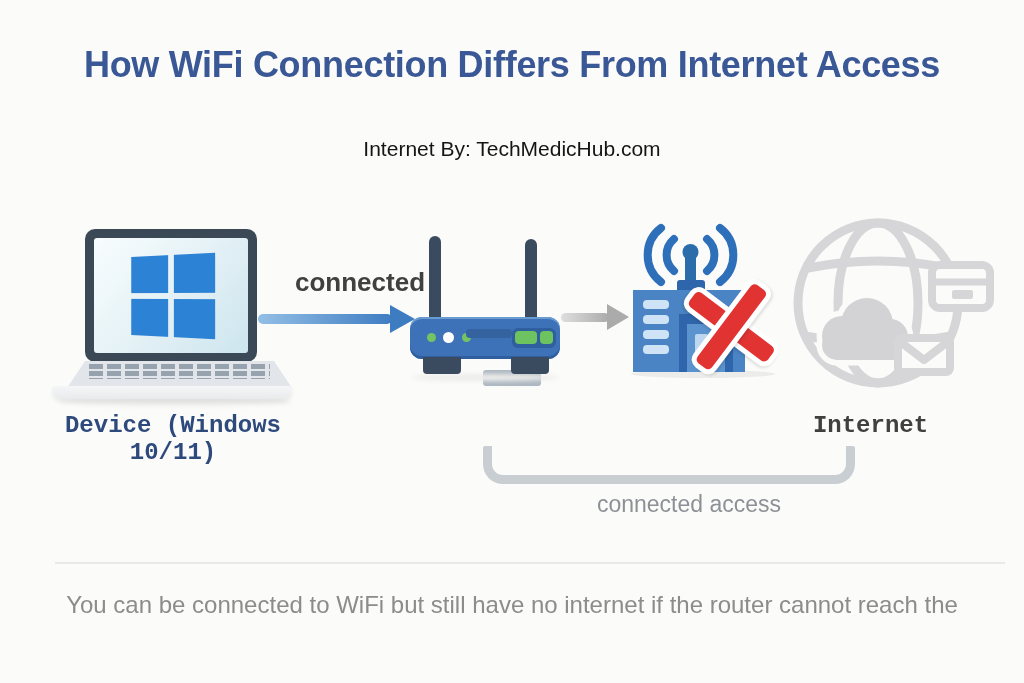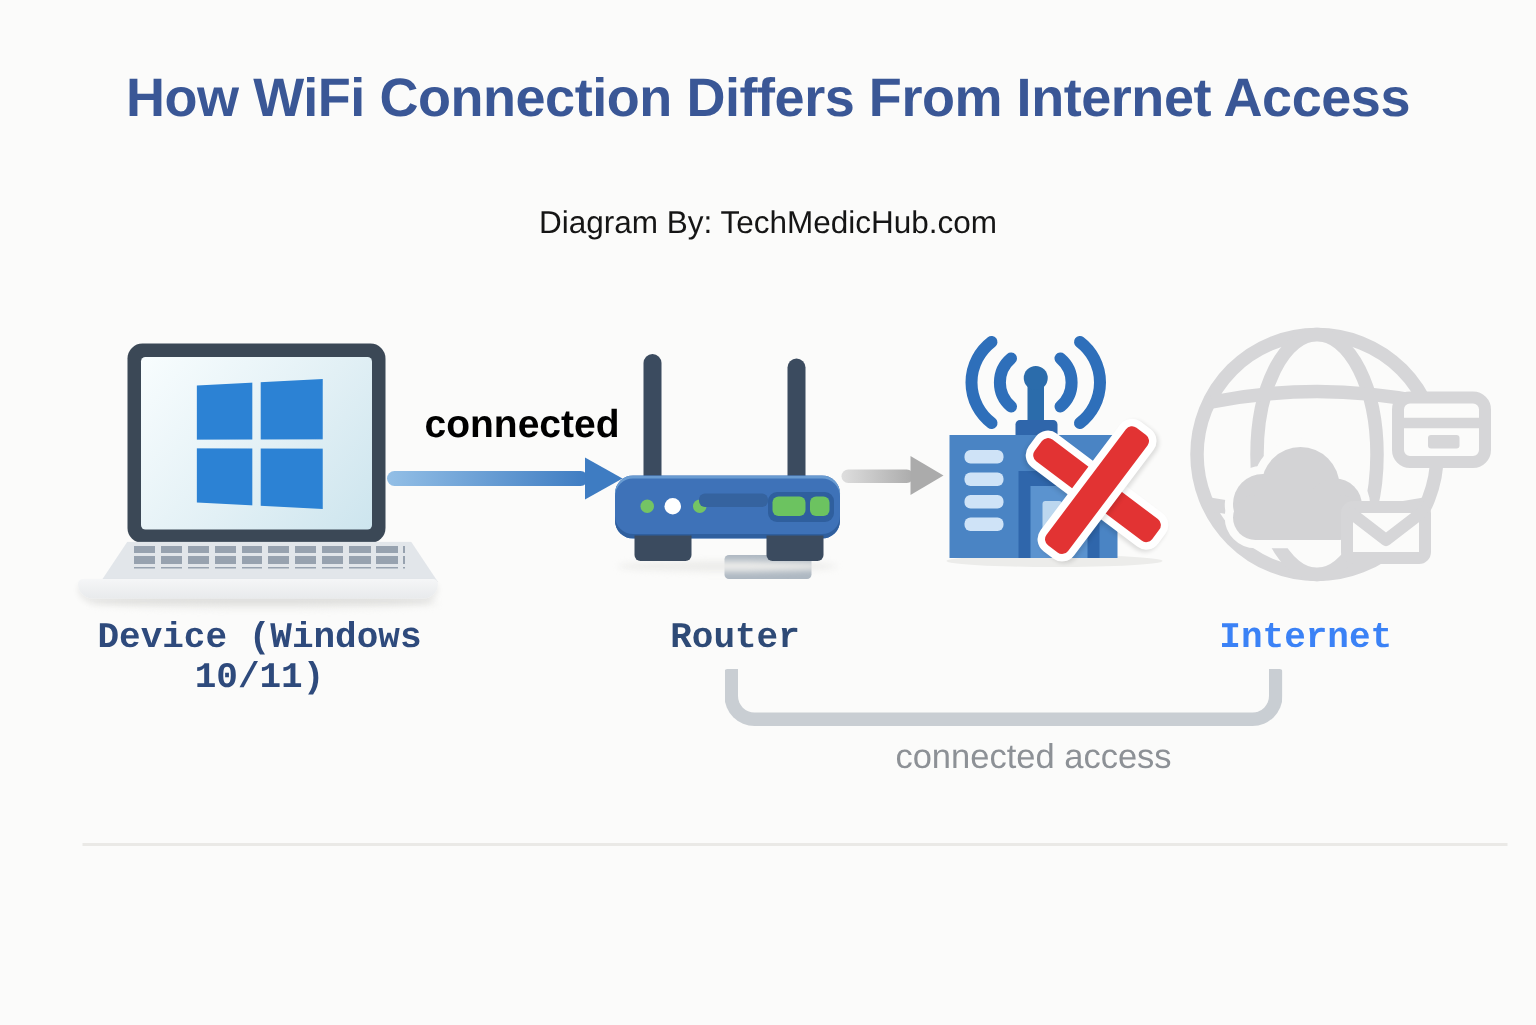"Diagram By: TechMedicHub.com" div.byline { text: Diagram -> Internet }
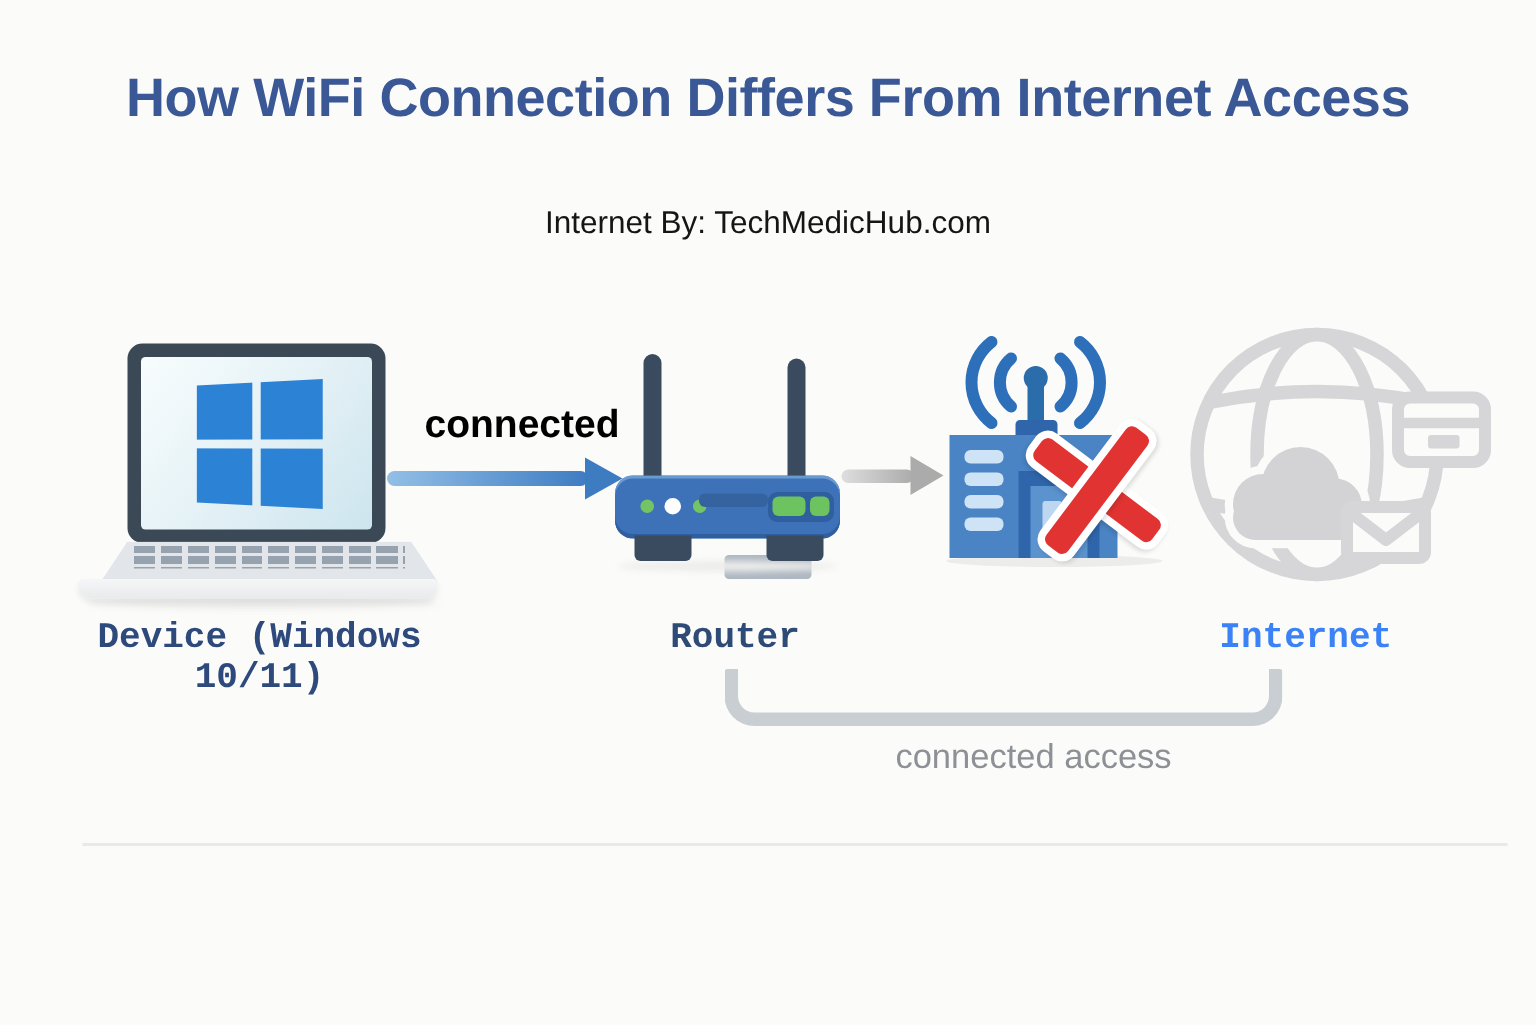"connected" .label-connected { color: #000000 -> #404040; left: 278px -> 290px }
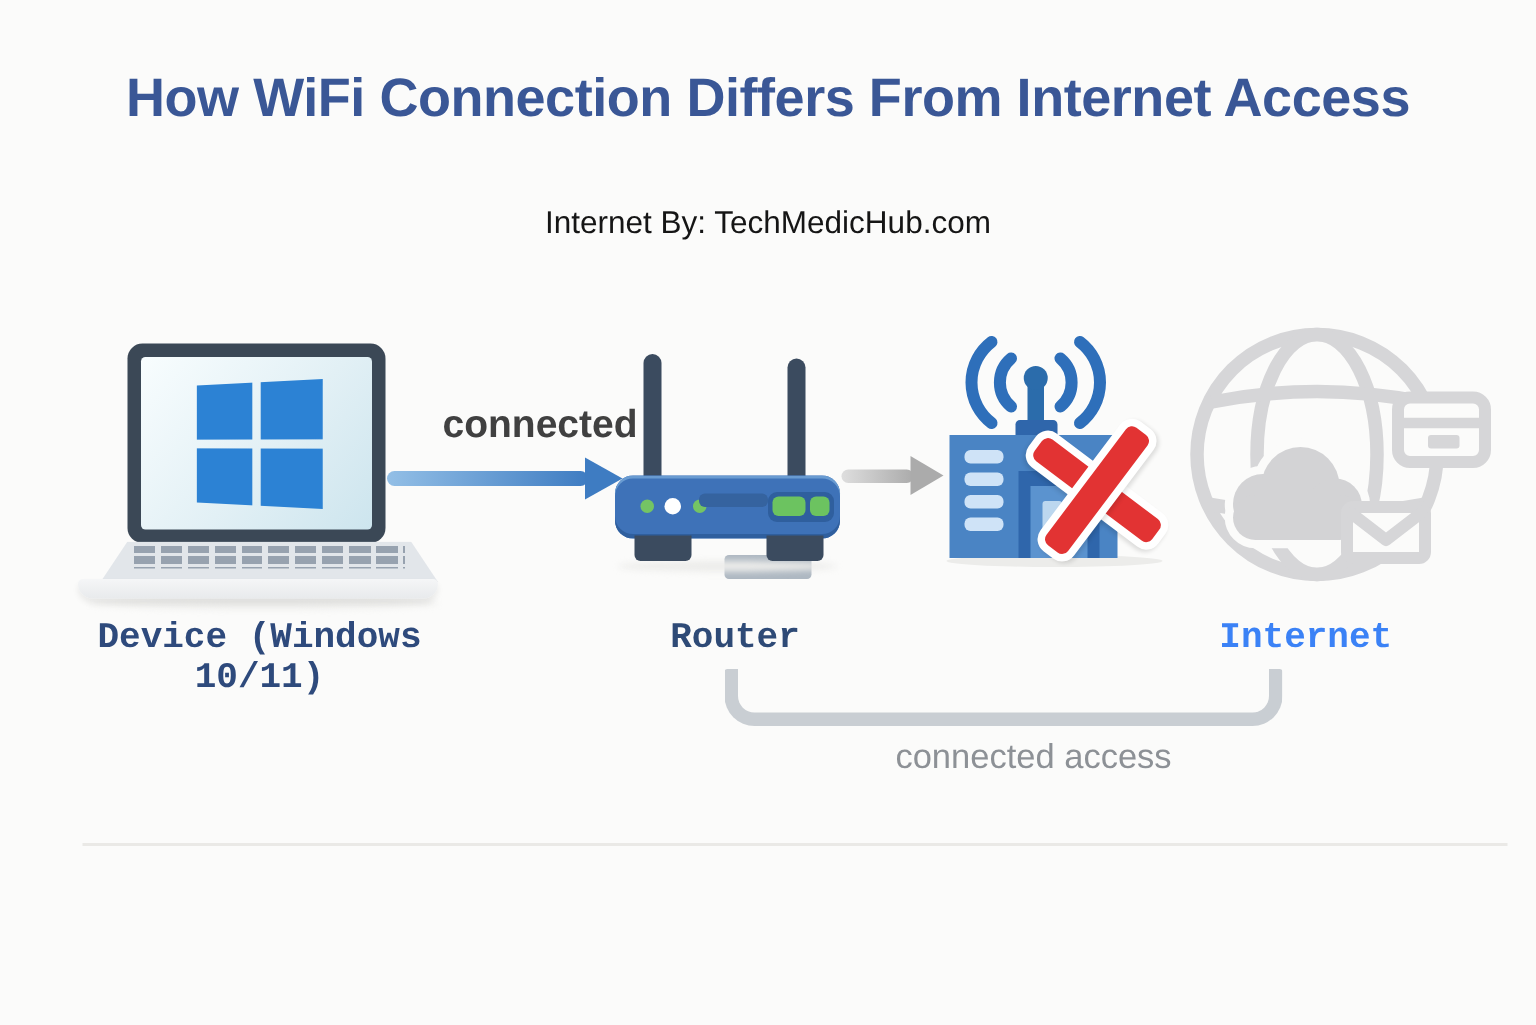"Router" div.node-label { html: <div>Router</div> -> none }
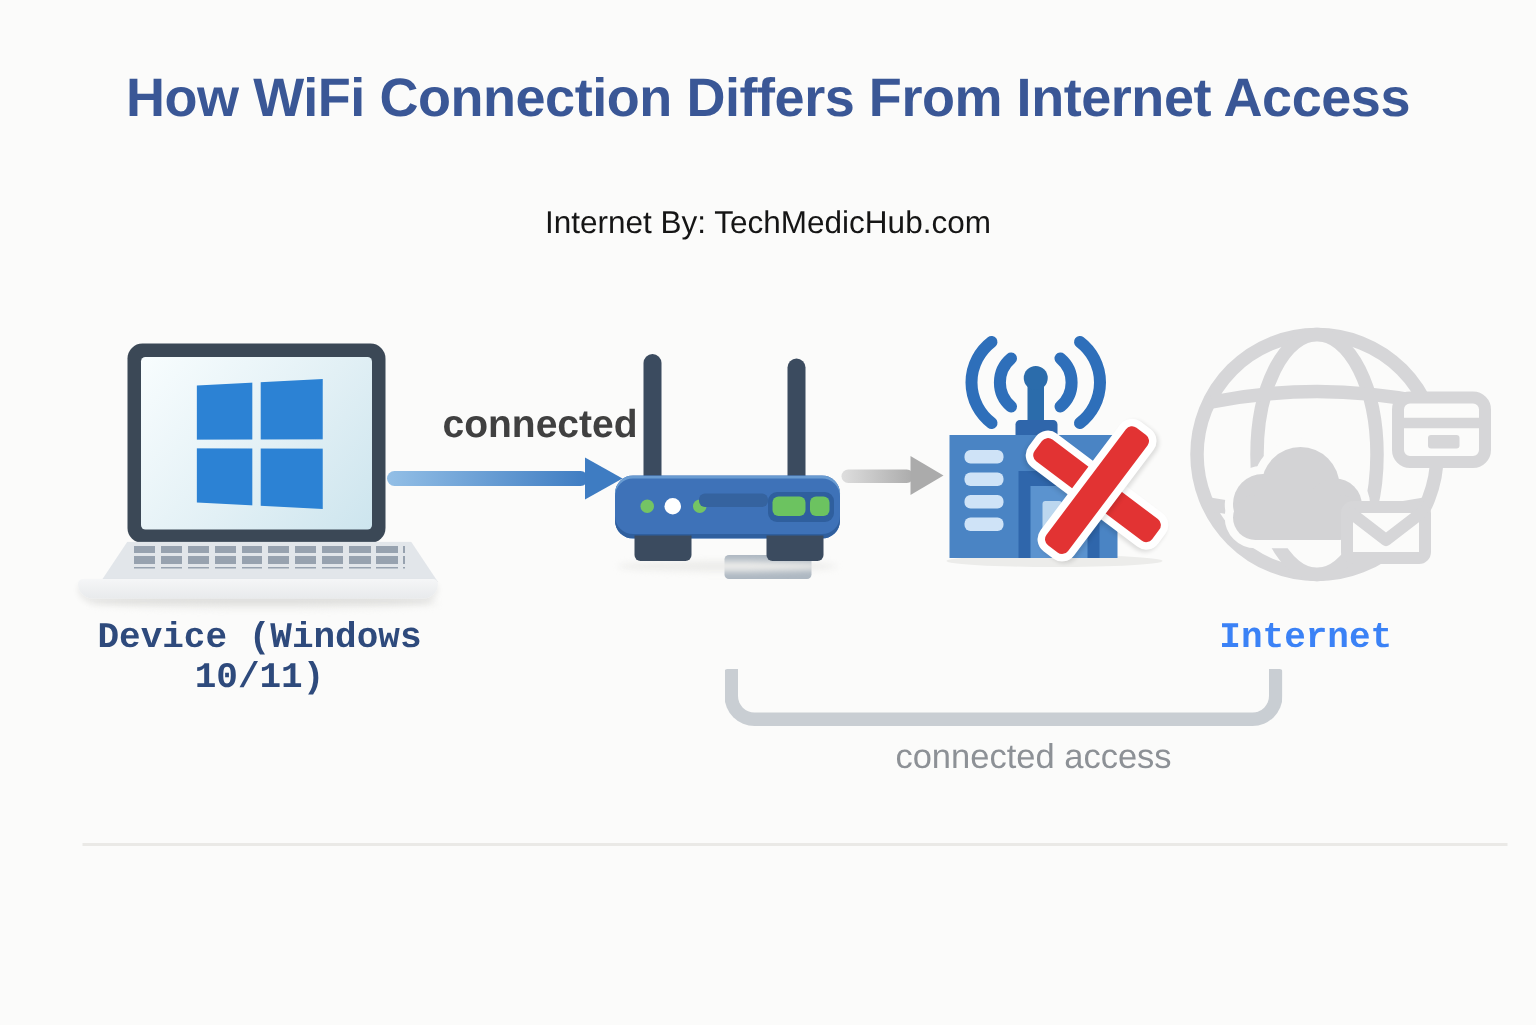"Internet" .label-internet { color: #3b82f6 -> #404040 }
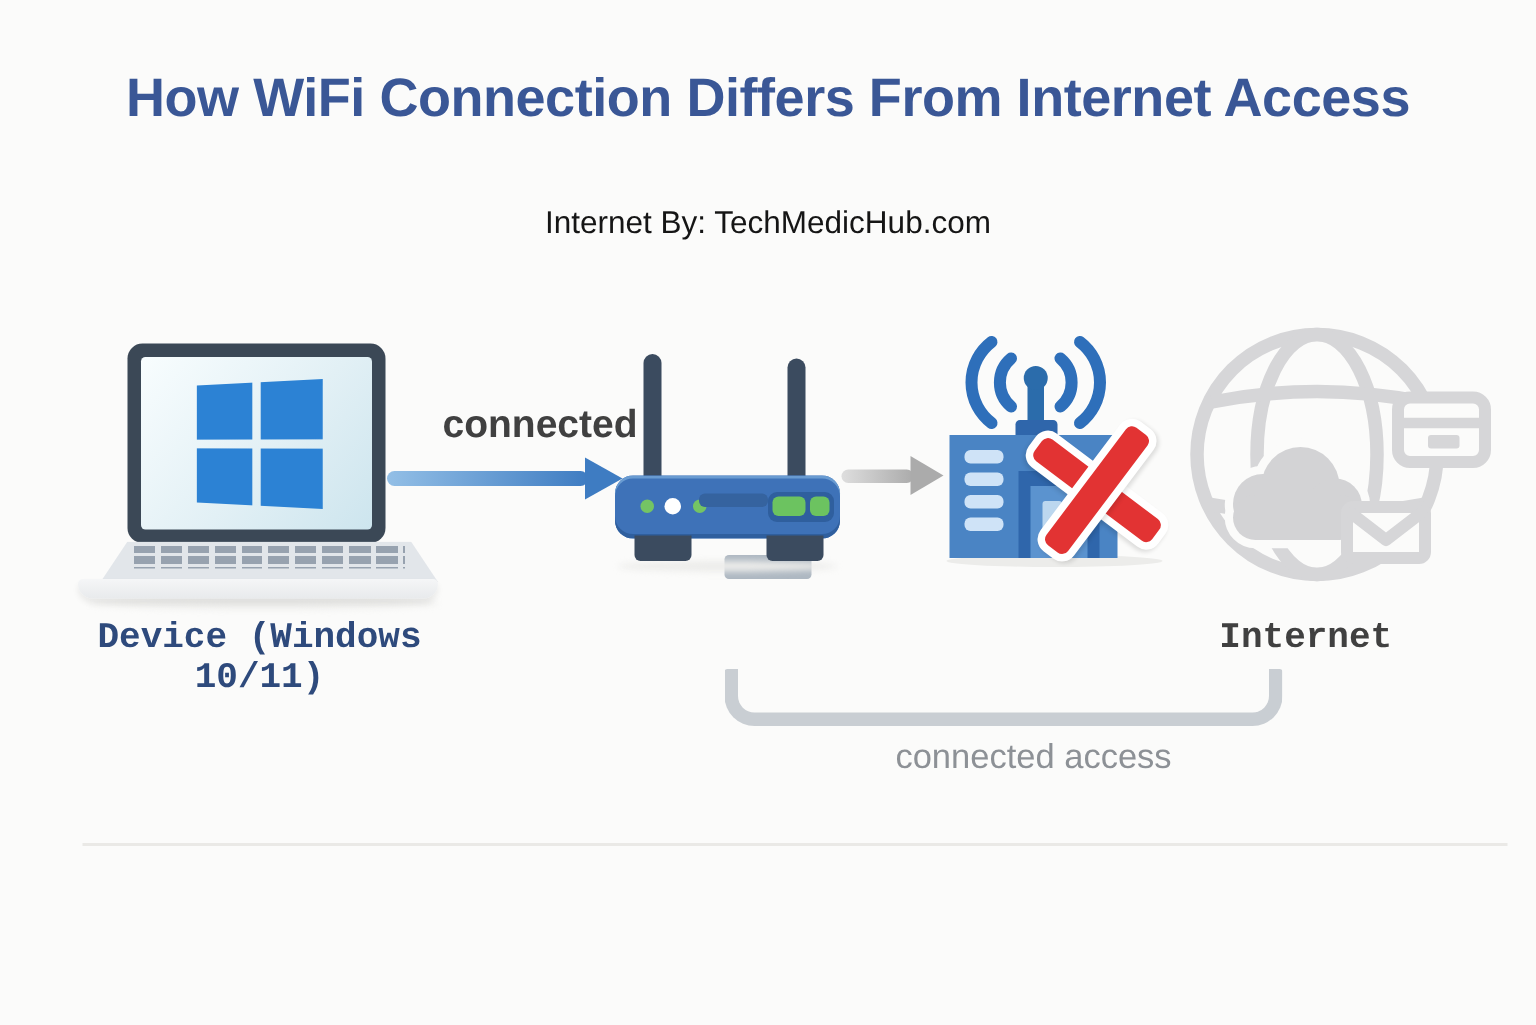"You can be connected to" div.footer-note { html: none -> <div>You can be connected to WiFi but still have no internet if the router cannot reach the</div> }
